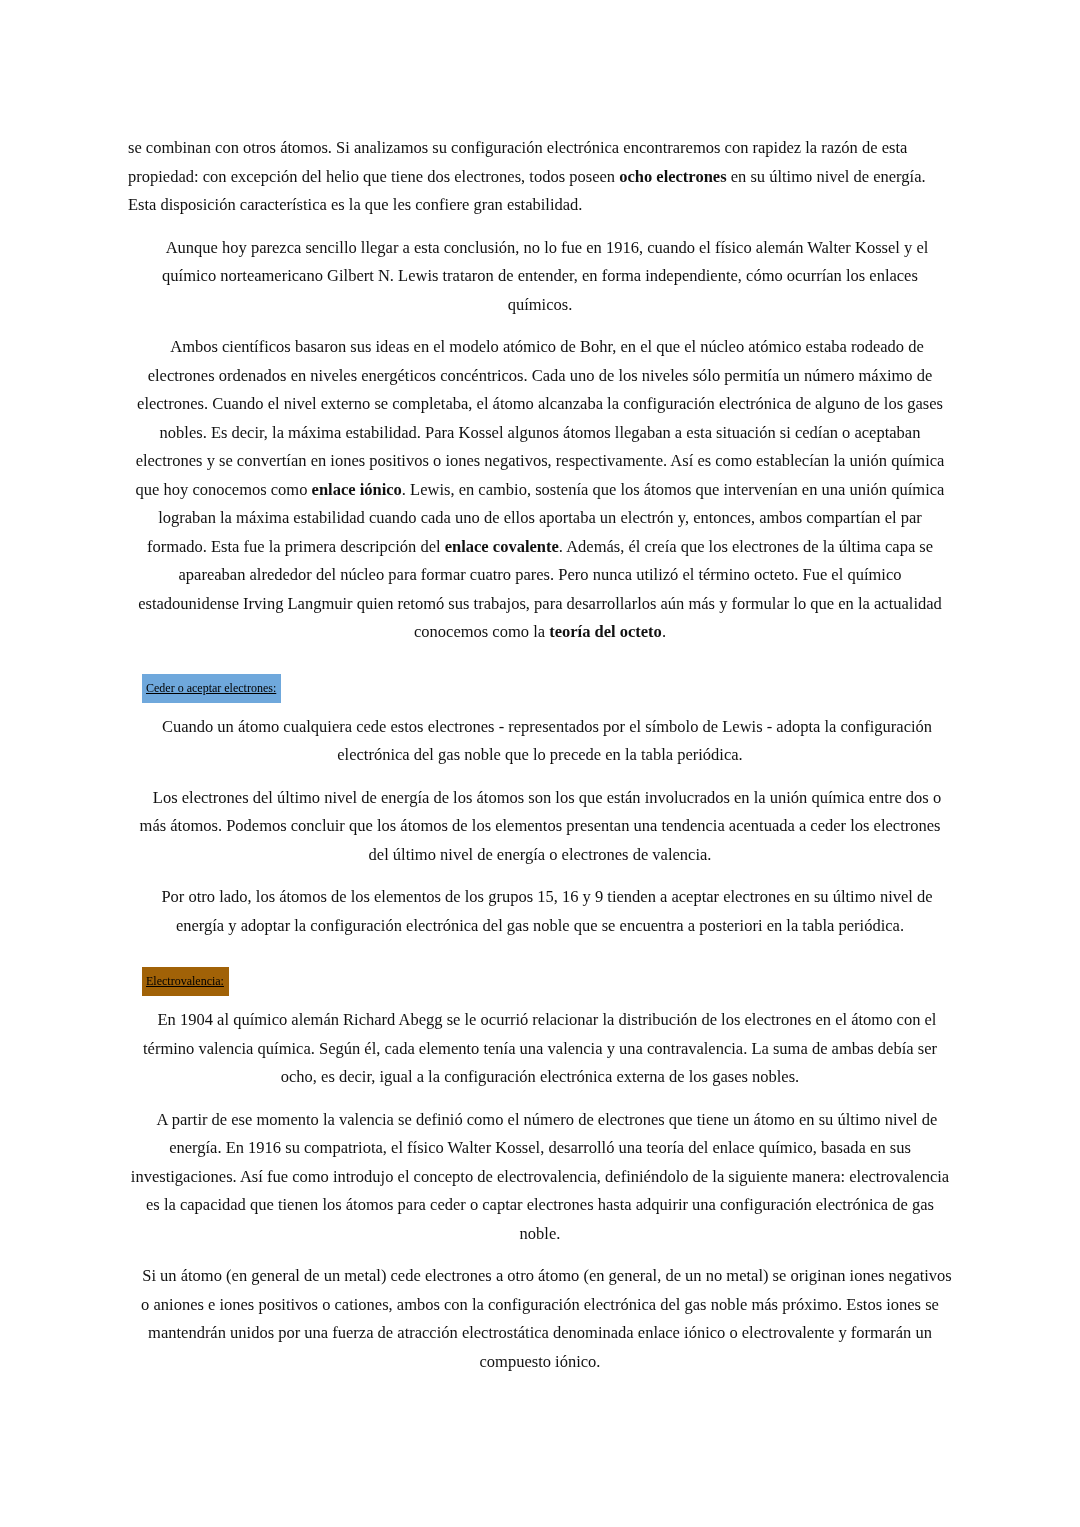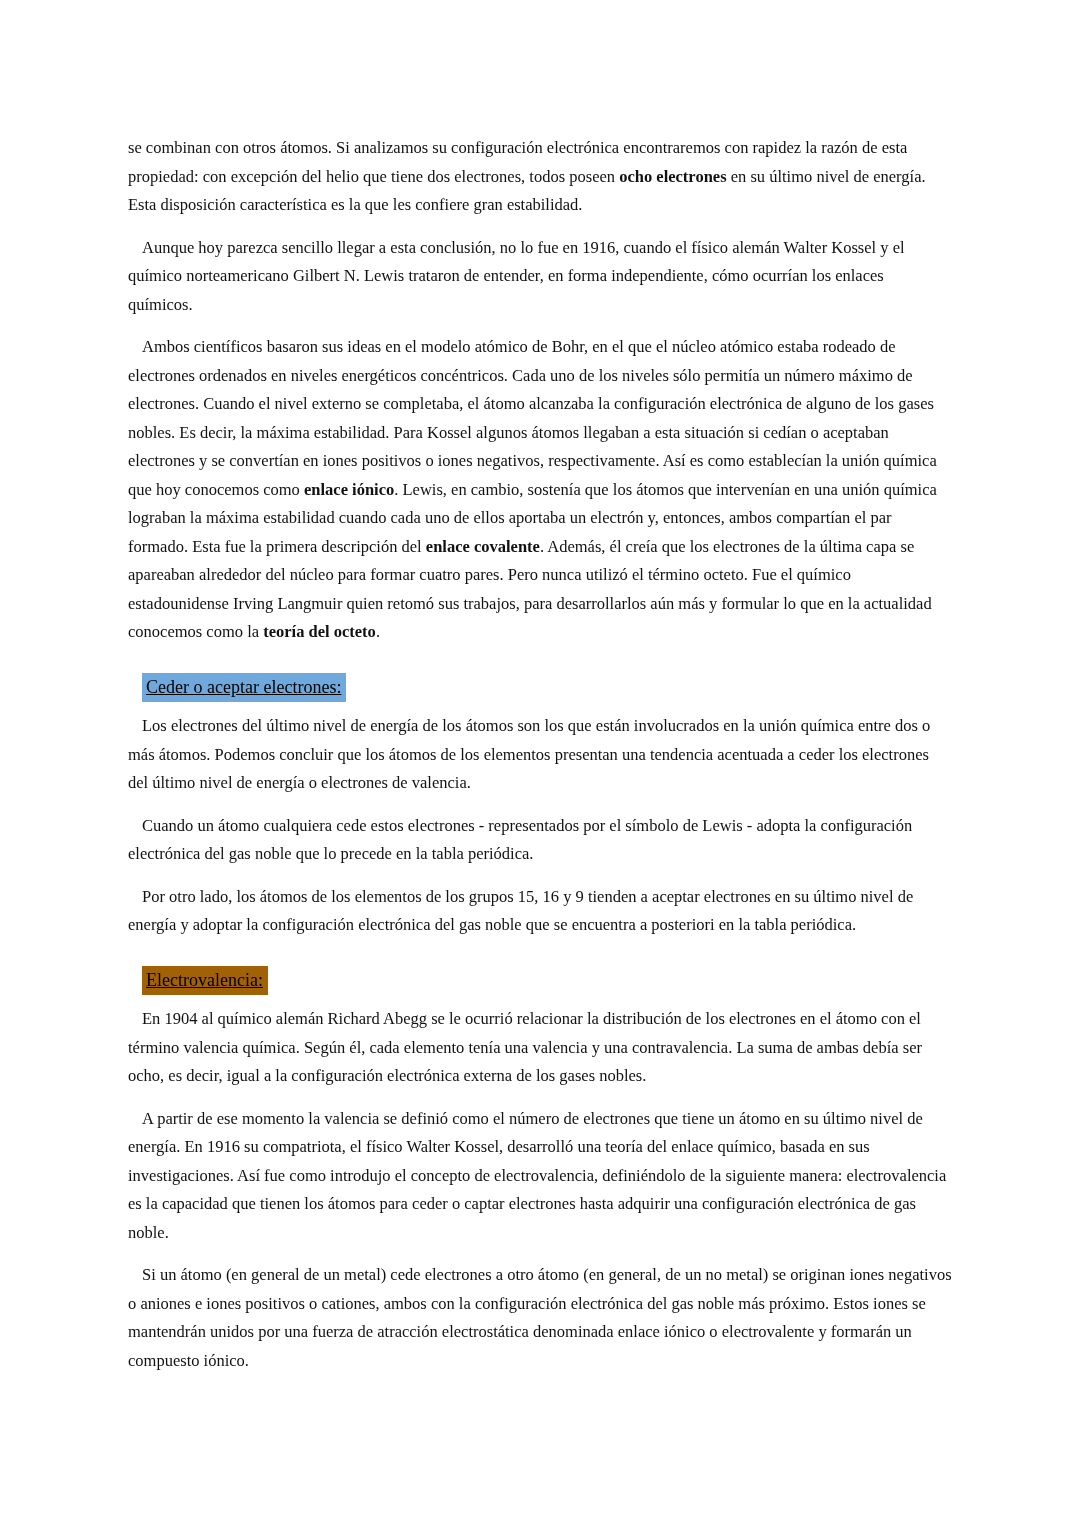"Aunque hoy parezca sencillo llegar" .para.indent { text-align: none -> center }
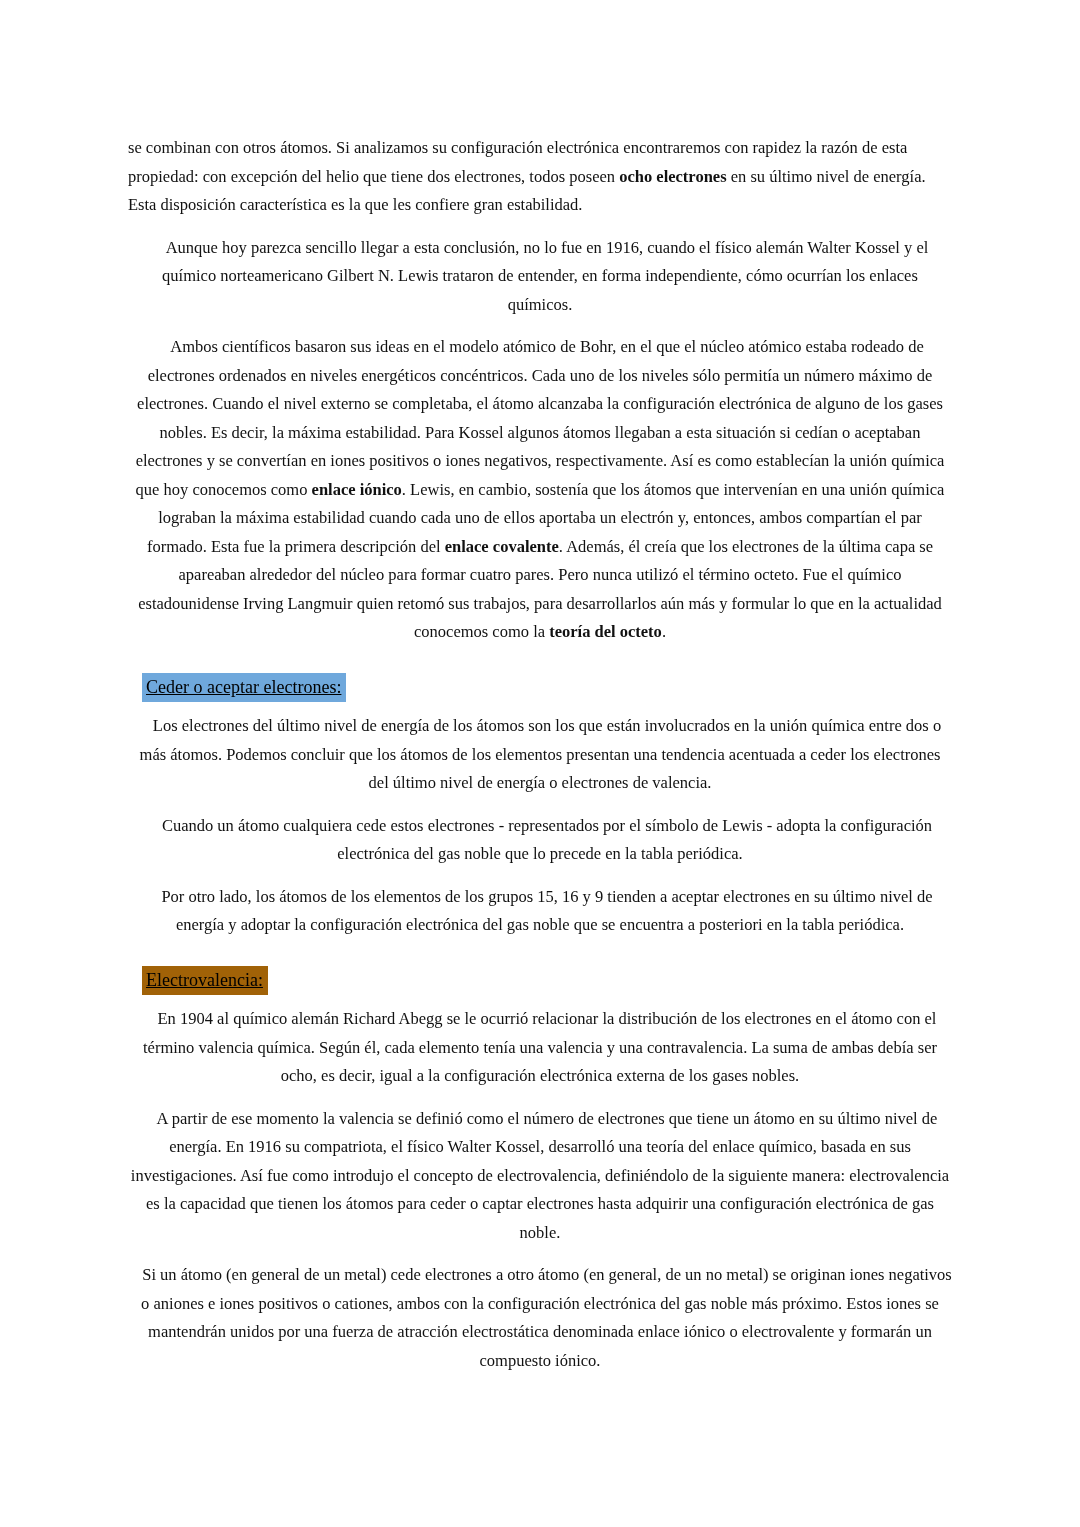"Ceder o aceptar electrones:" .heading { font-size: 18px -> 12px }
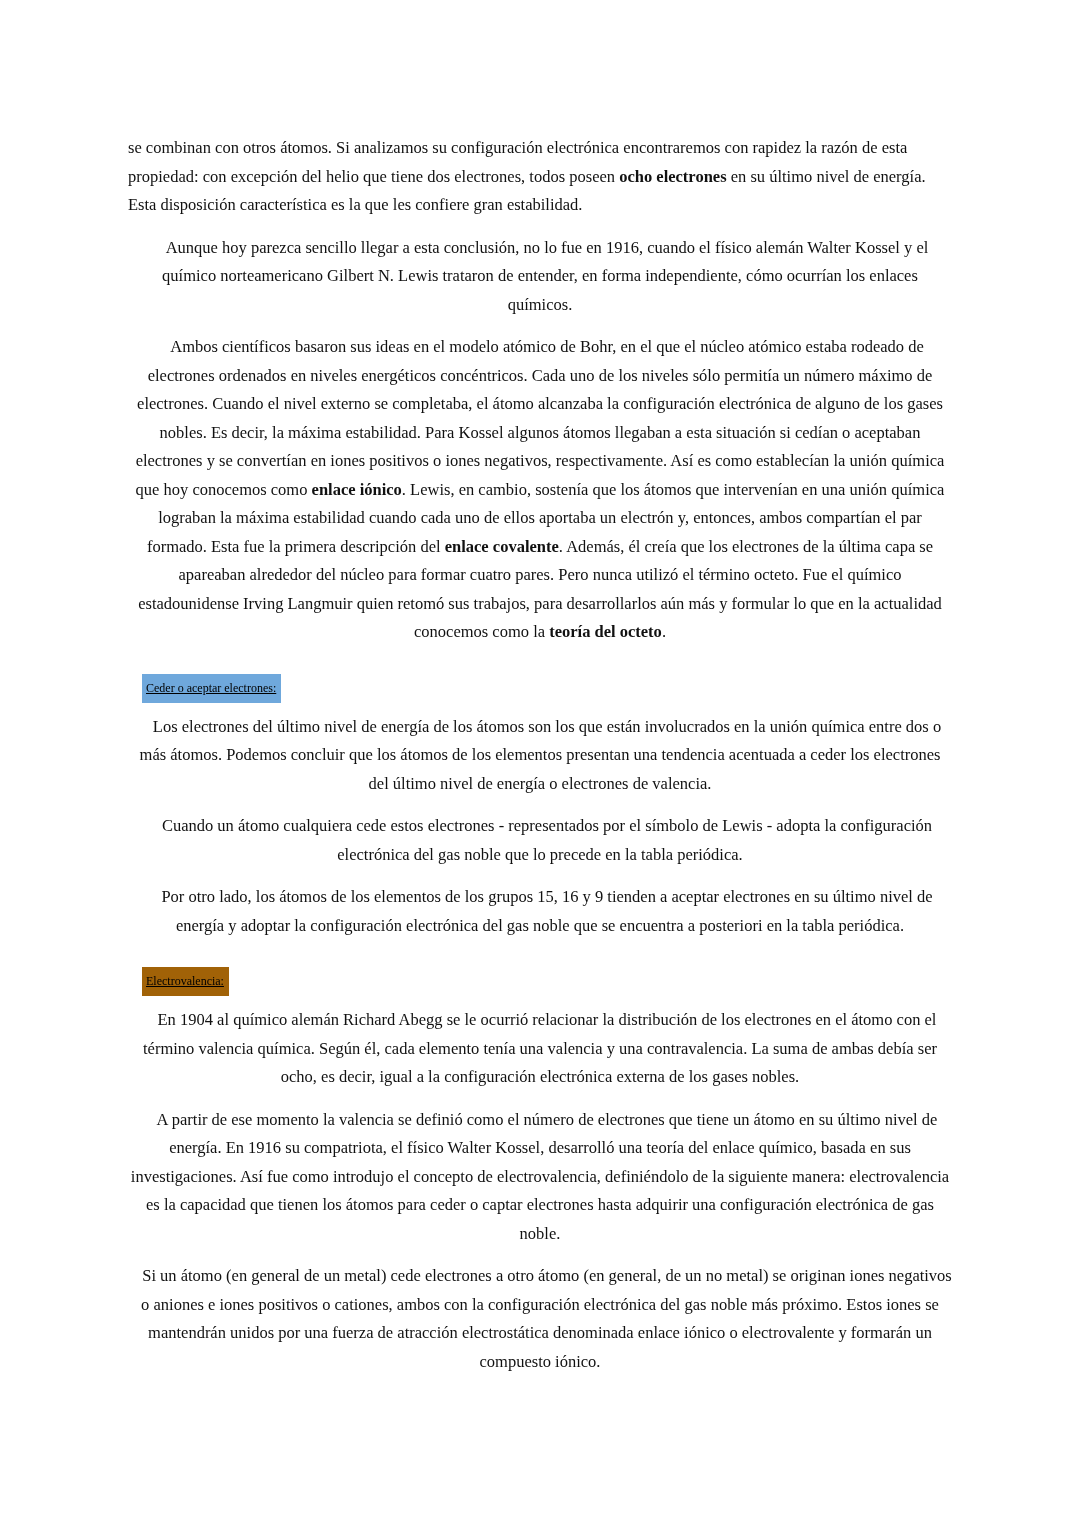"Los electrones del último nivel" p.para { order: before "Cuando un átomo cualquiera cede" -> after "Cuando un átomo cualquiera cede" }
